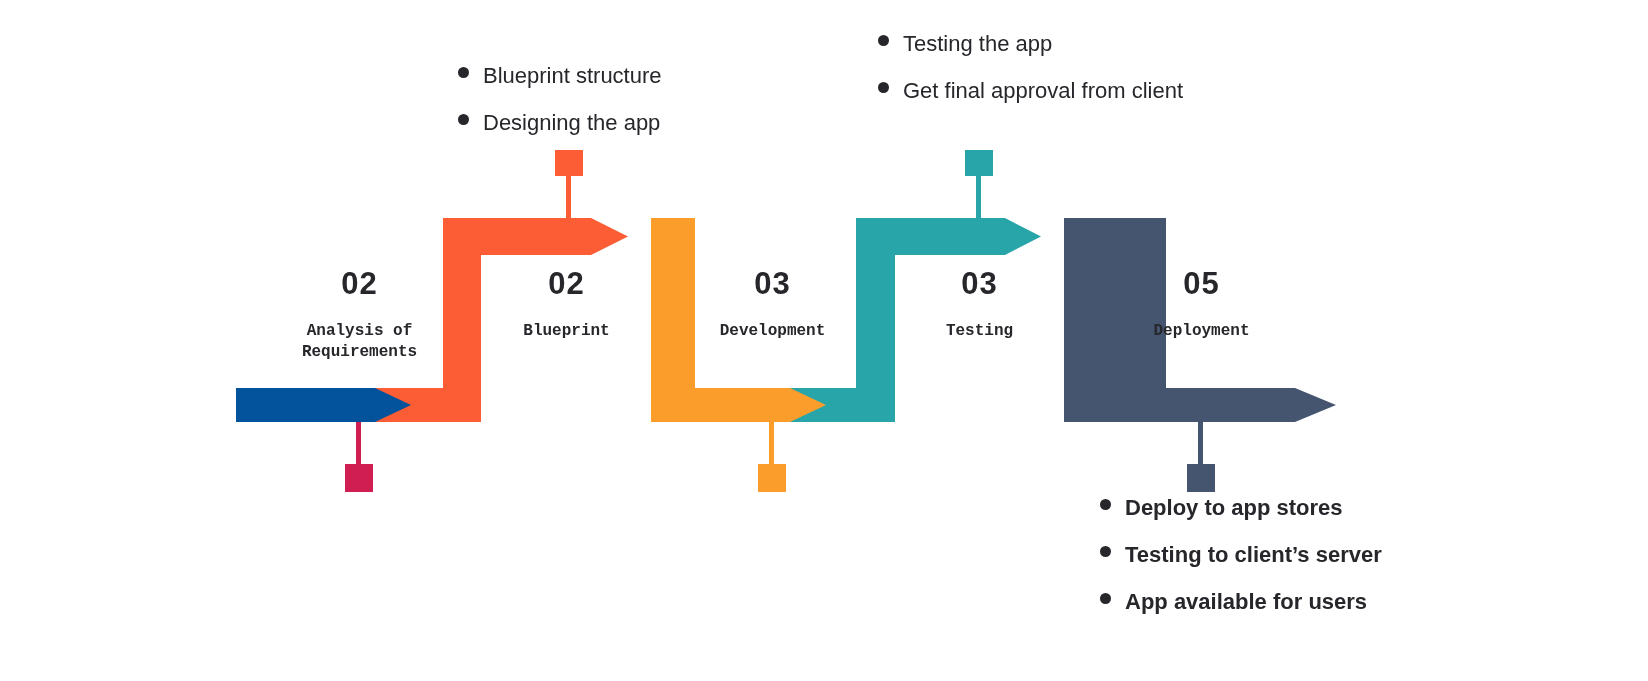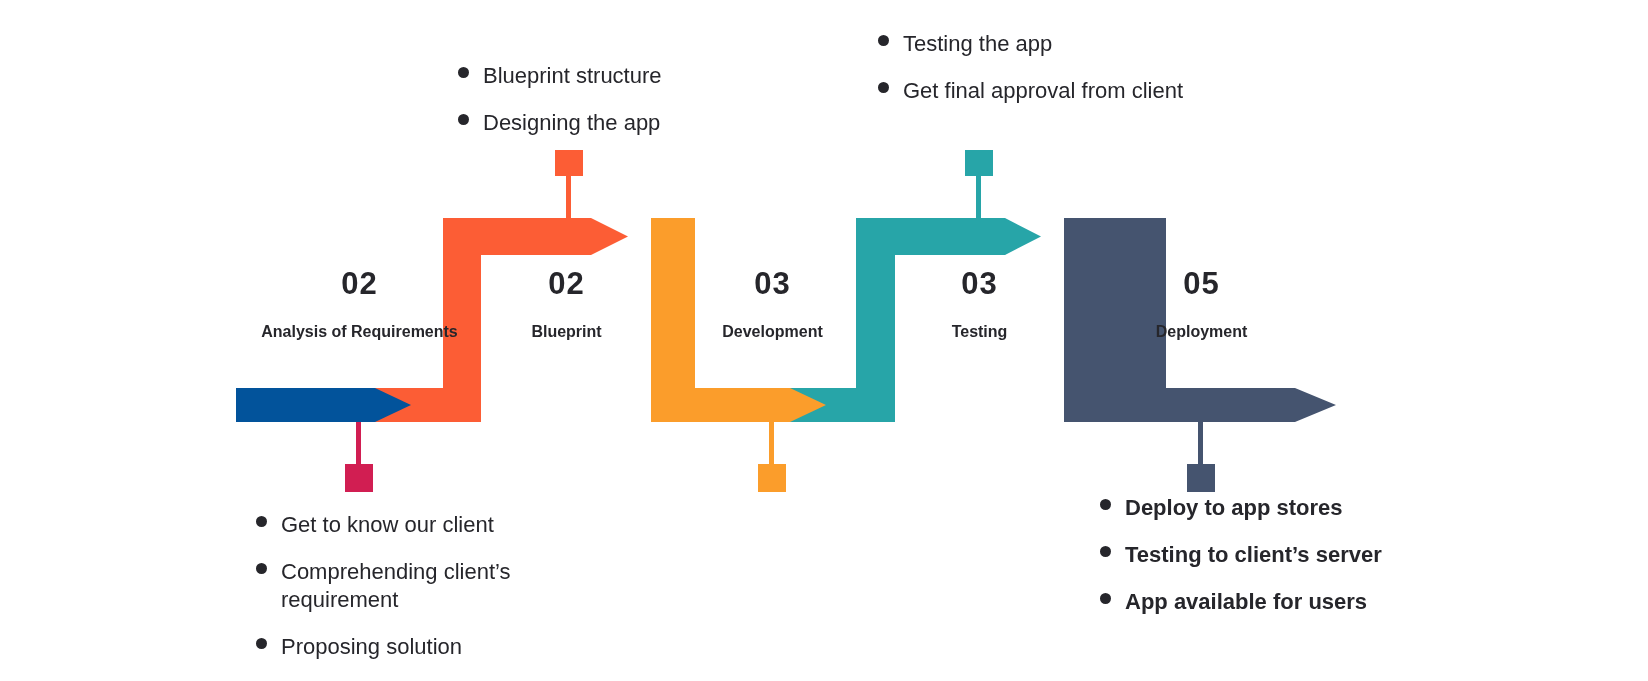"Analysis of Requirements" .step-title { font-family: none -> Liberation Mono, monospace }
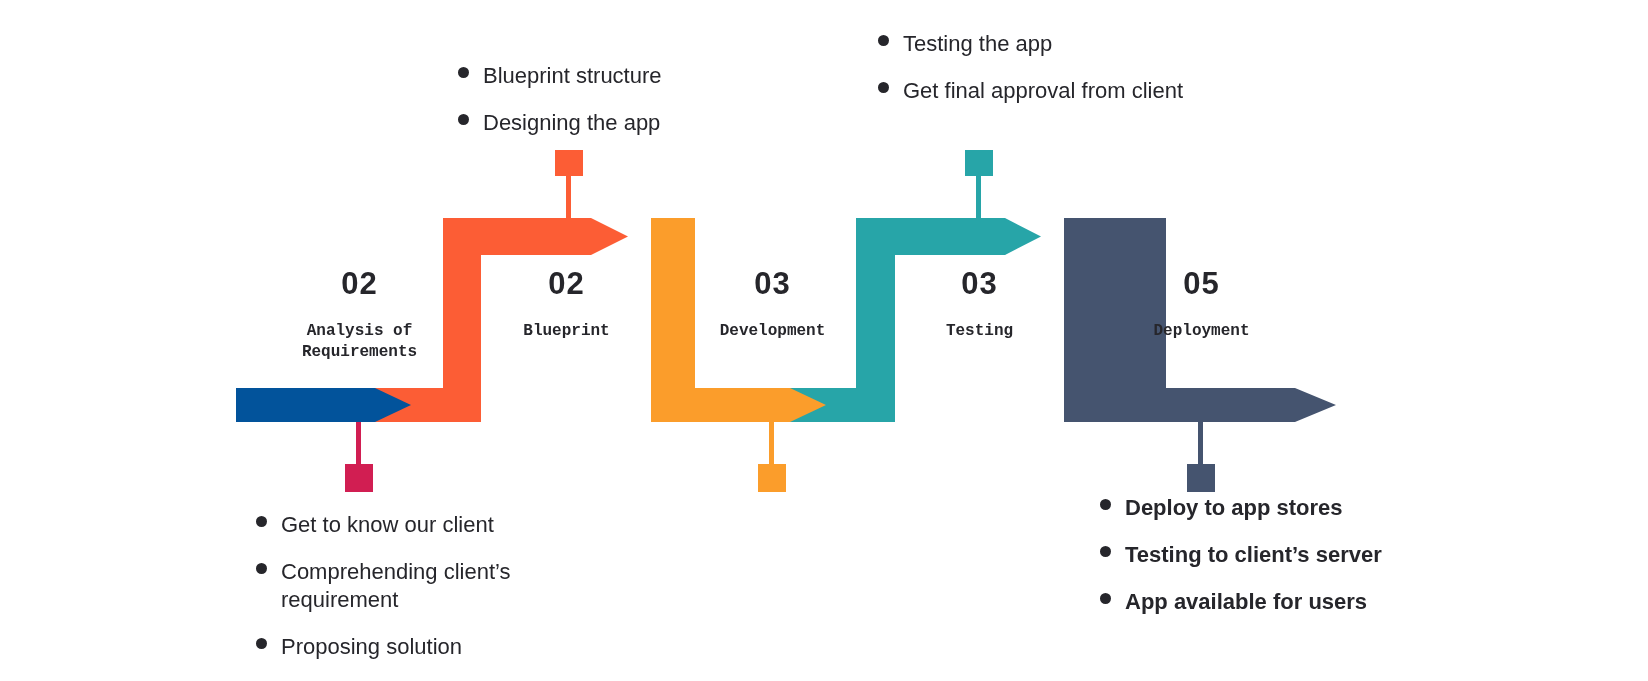"Get to know our client" div.bullets { html: <div> <div> <span></span> <span>Get to know our client</span> </div> <div> <span></span> <span>Comprehending client’s requirement</span> </div> <div> <span></span> <span>Proposing solution</span> </div> </div> -> none }
